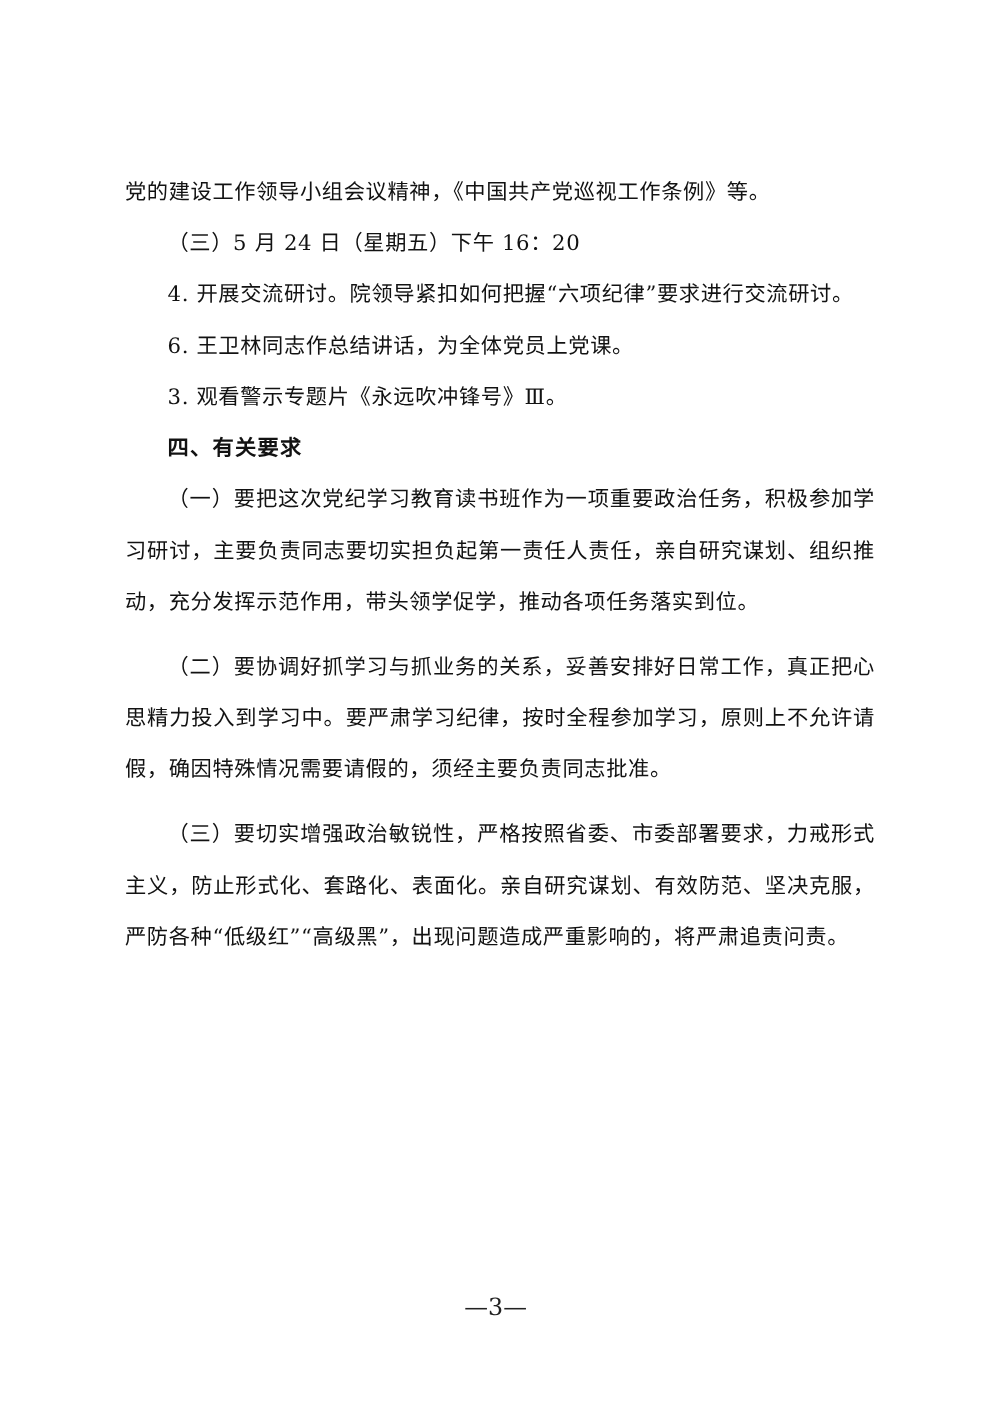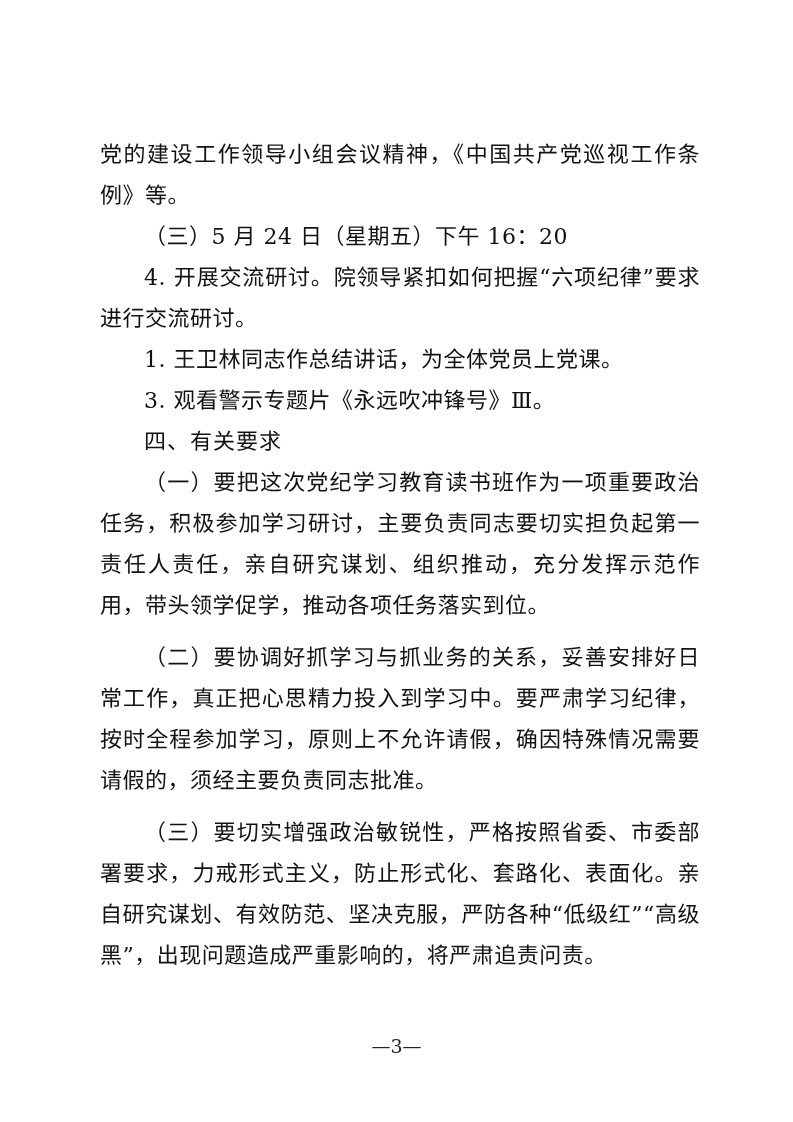"党的建设工作领导小组会议精神，《中国共产党巡视工作条例》等。" .doc-body p { font-size: 22px -> 17px }
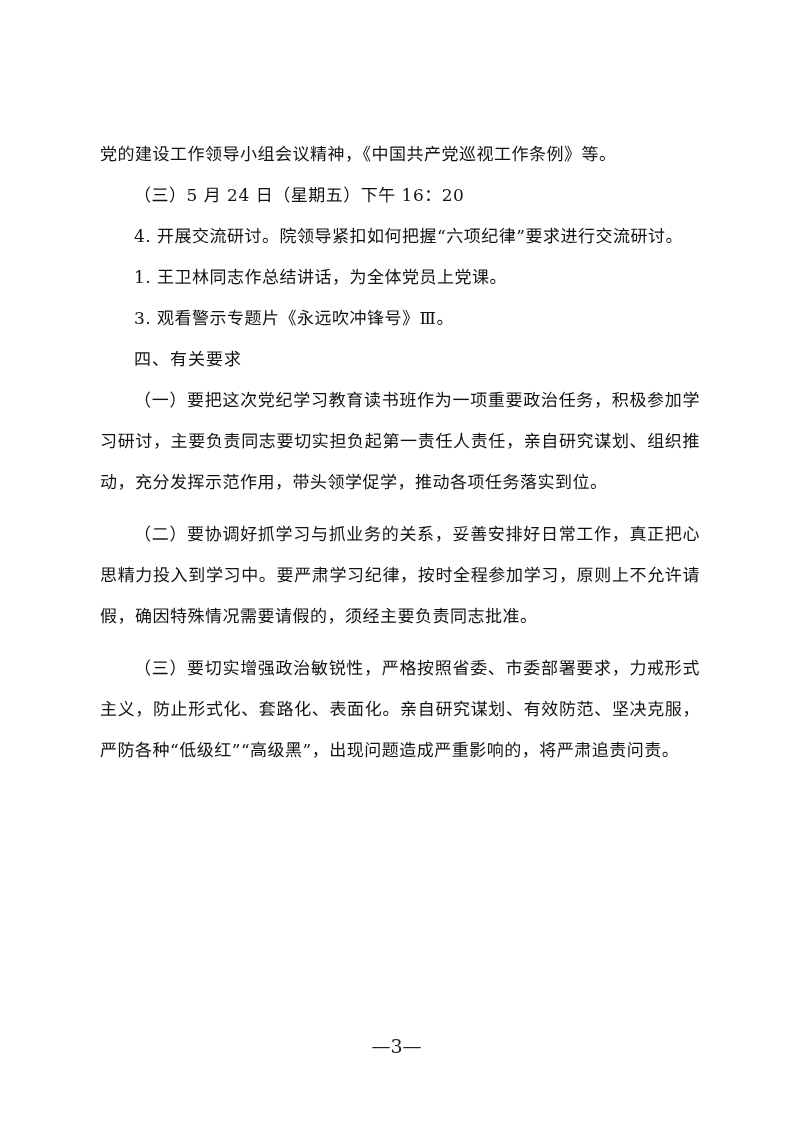"1. 王卫林同志作总结讲话，为全体党员上党课。" p { text: 1 -> 6 }
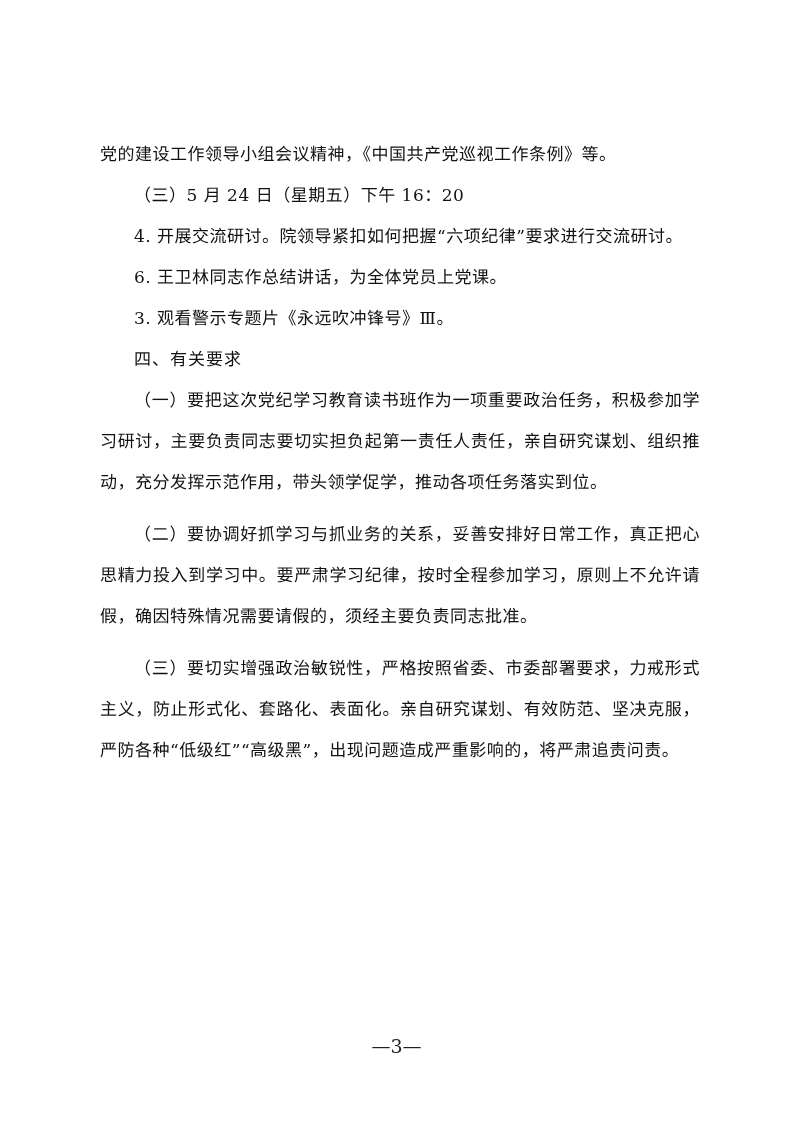"四、有关要求" .doc-body p.heading { font-weight: normal -> bold }
